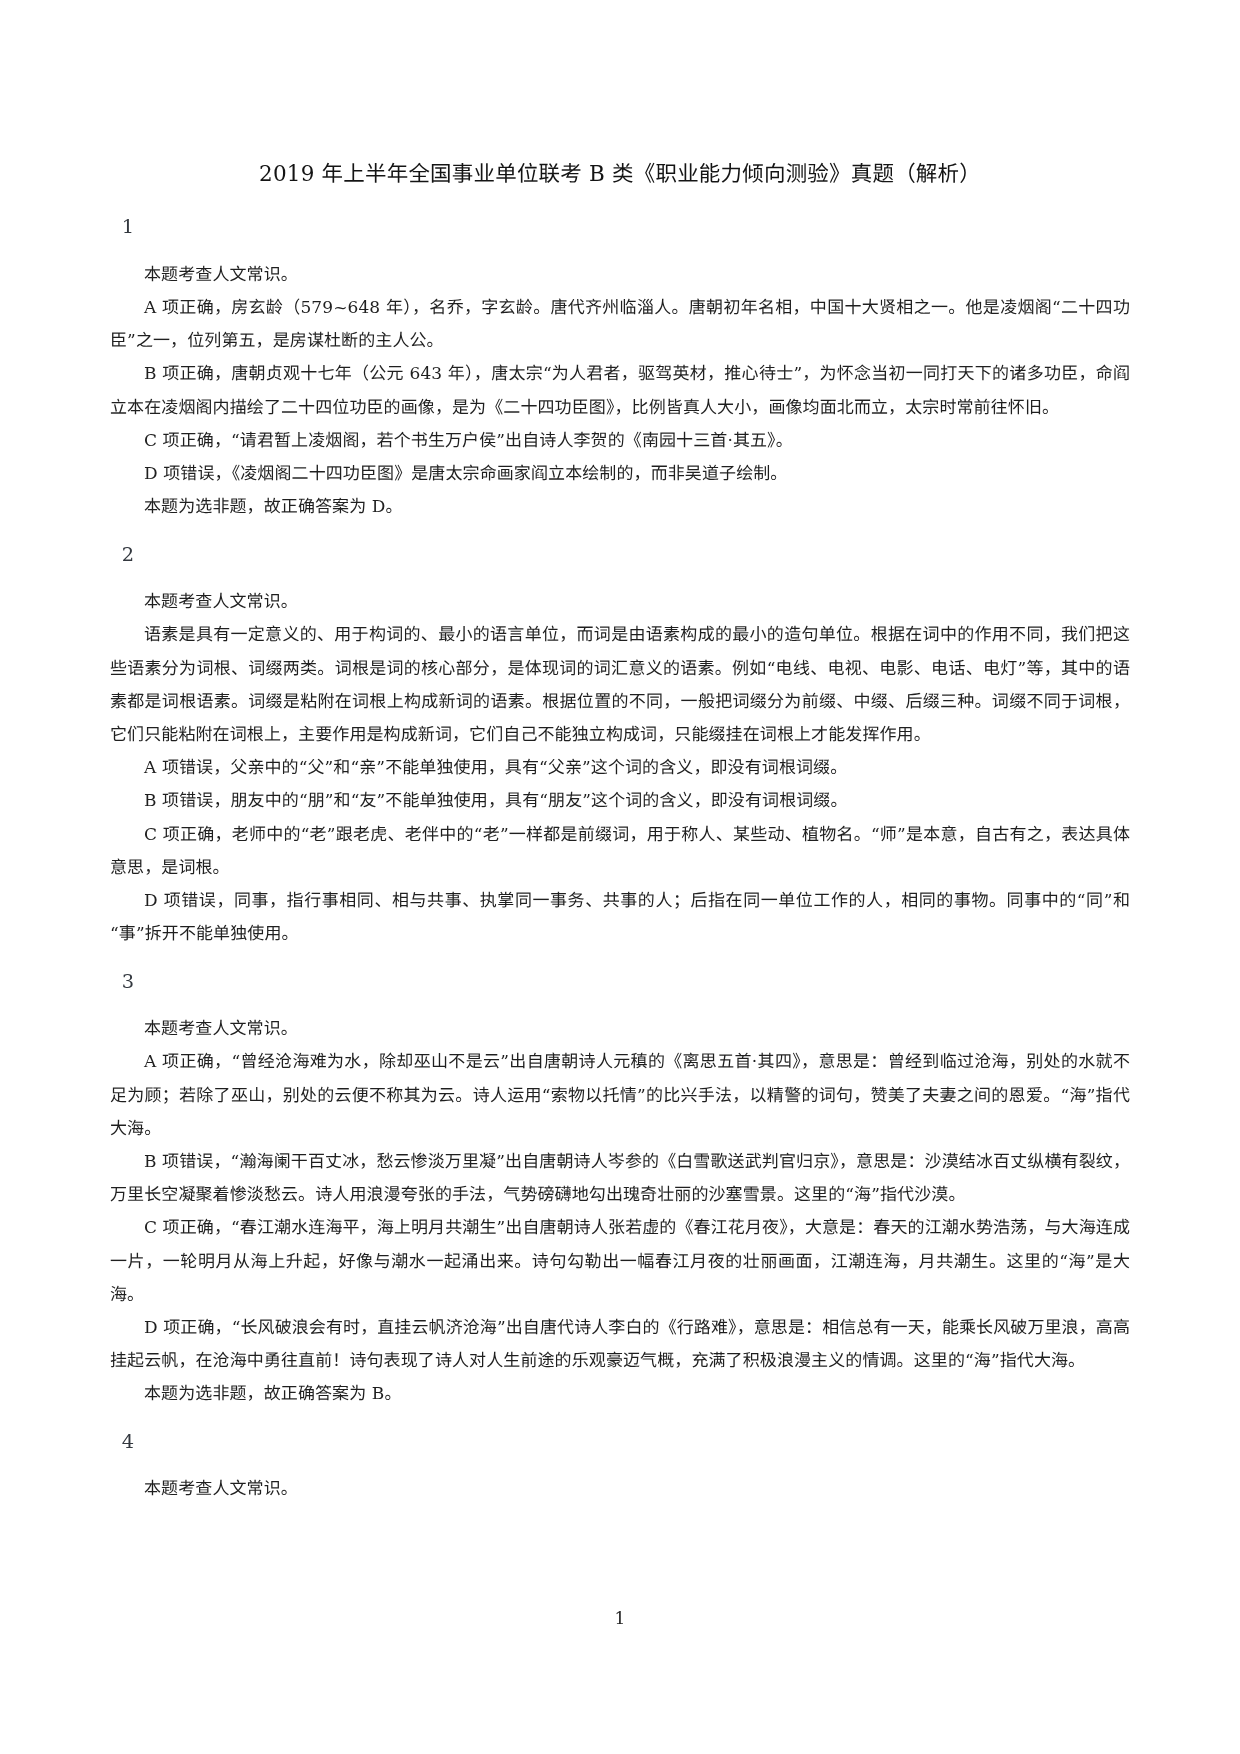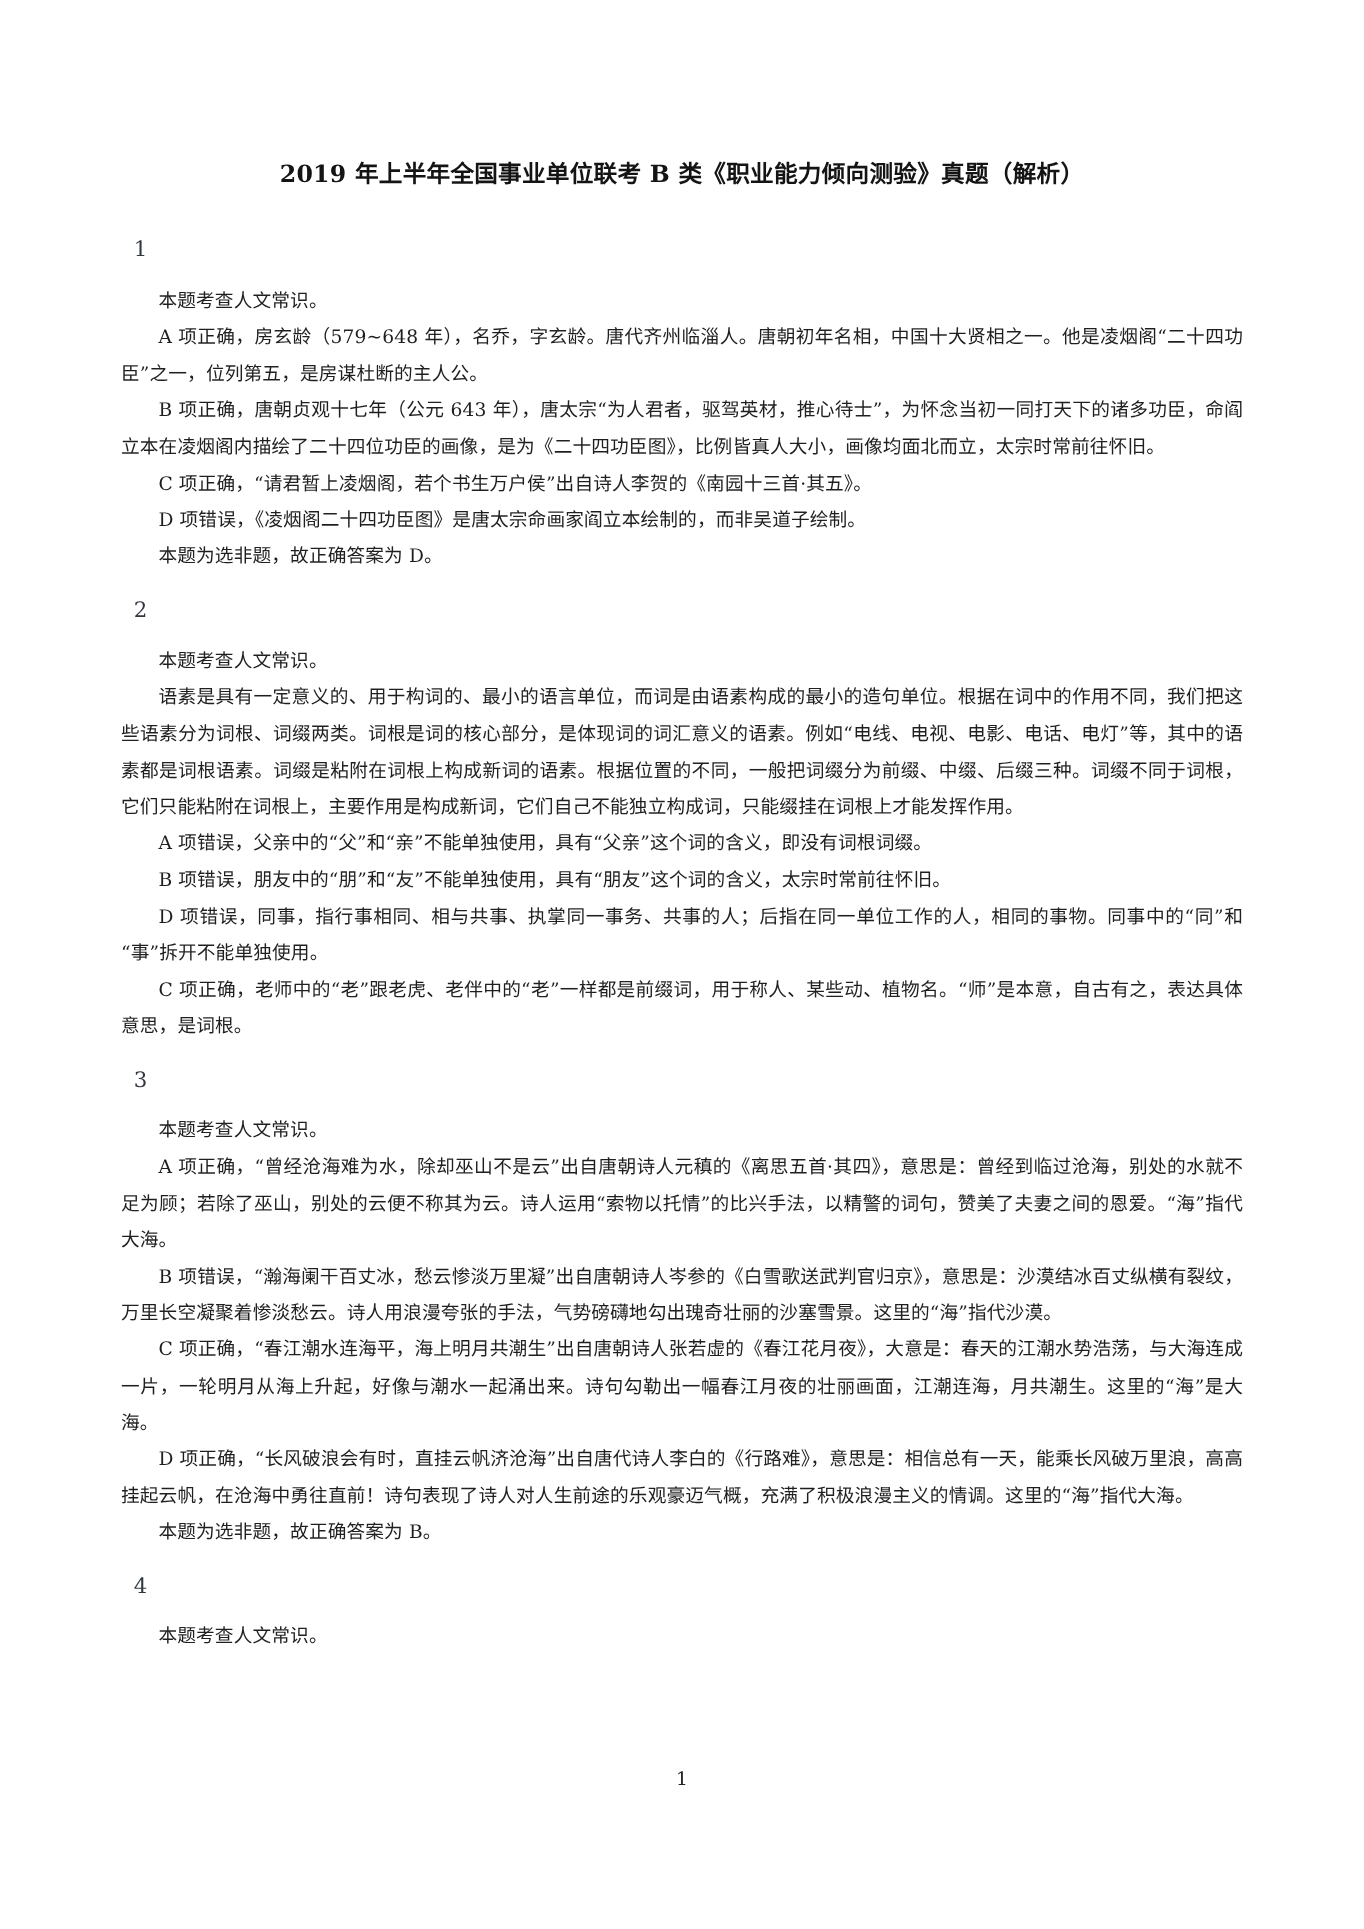"2019 年上半年全国事业单位联考 B 类《职业能力倾向测验》真题（解析）" .doc-title { font-weight: bold -> normal; top: 140px -> 156px }
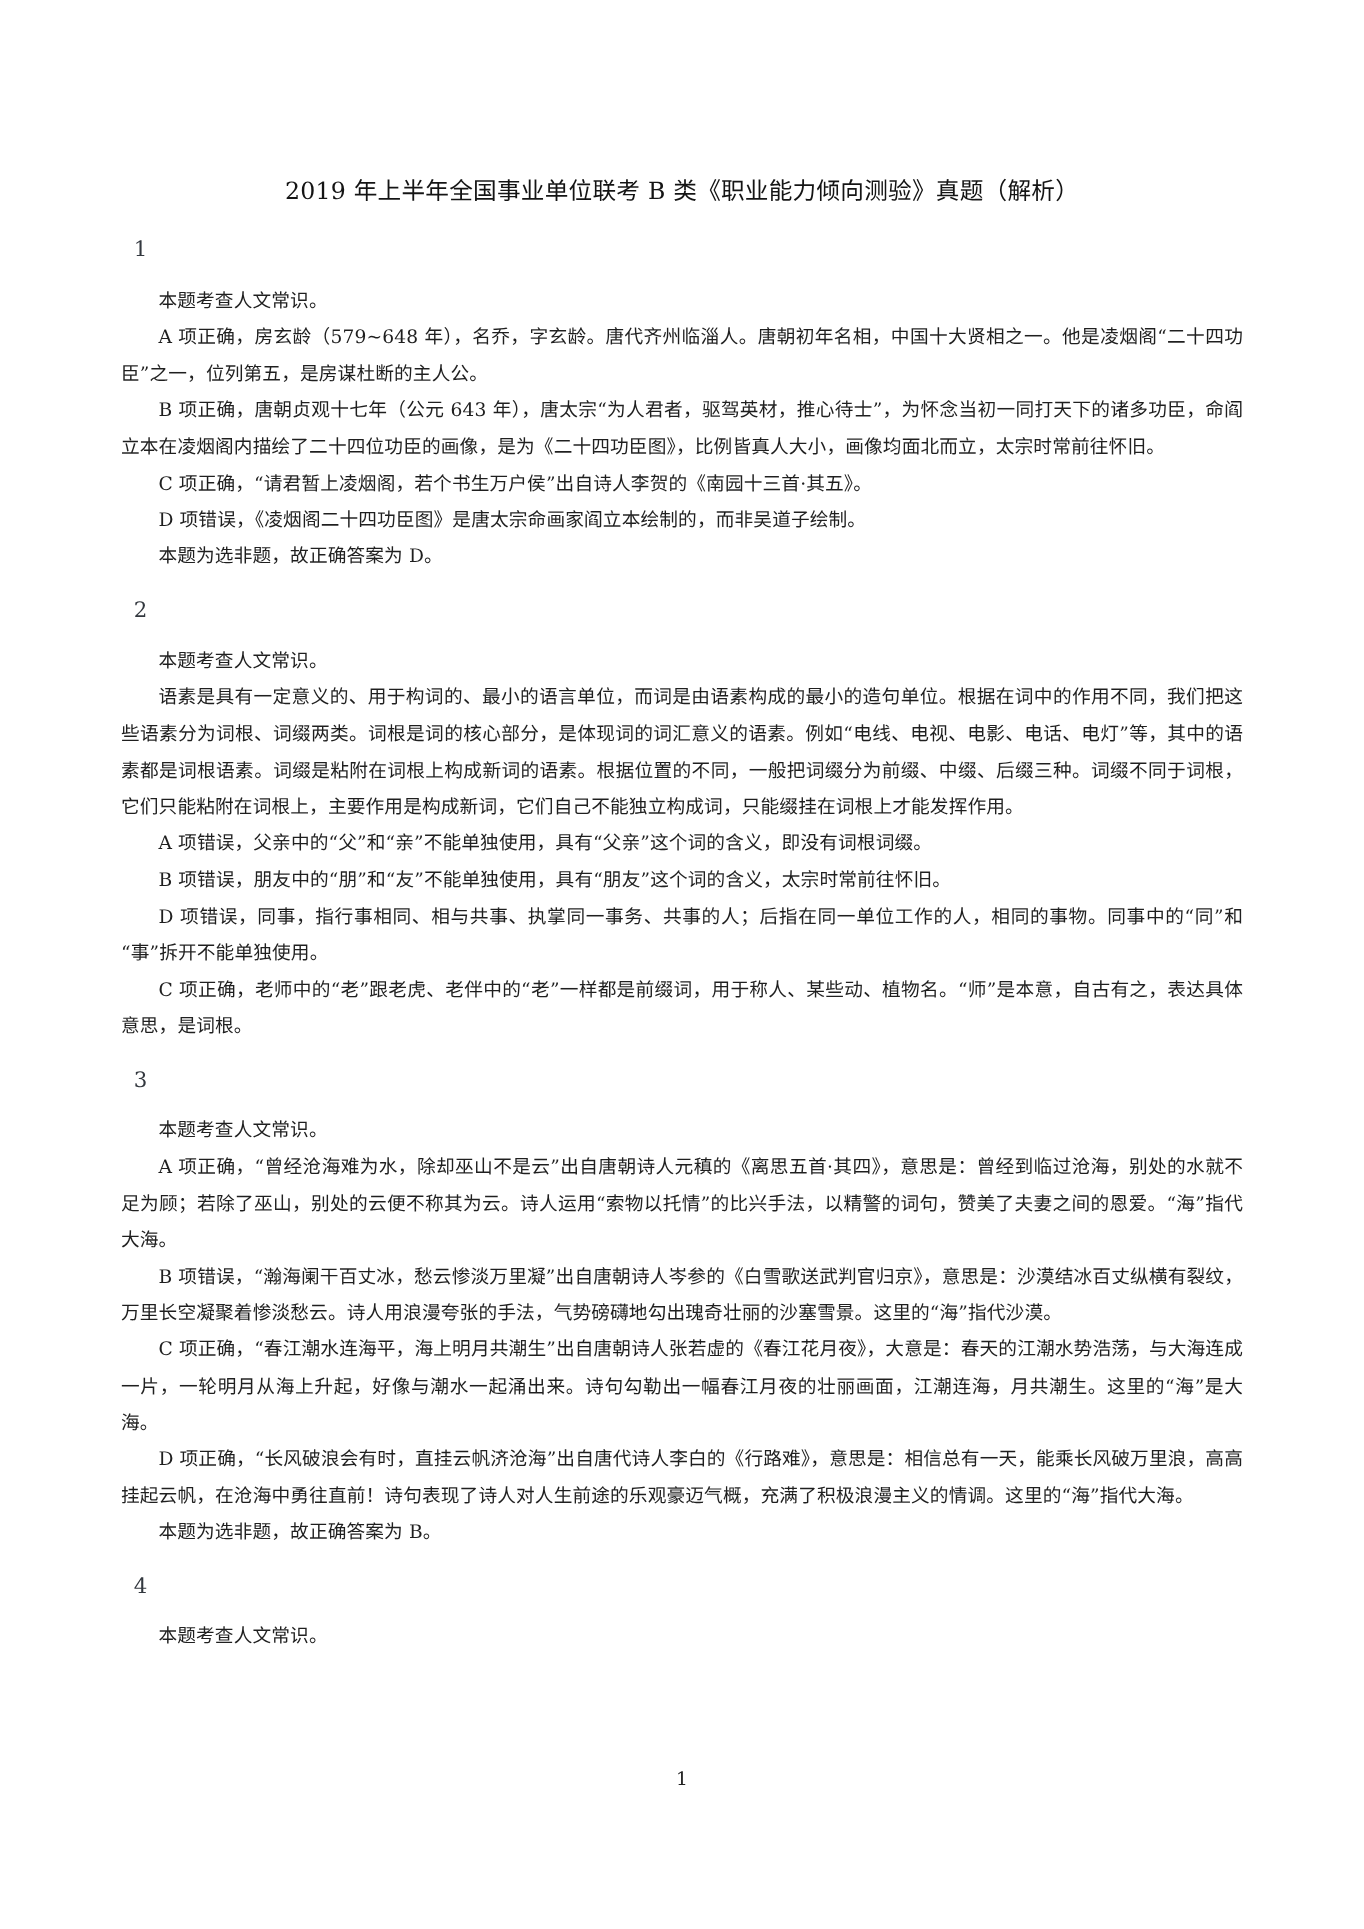"B 项错误，朋友中的“朋”和“友”不能单独使用，具有“朋友”这个词的含义，太宗时常前往怀旧。" p.line { text: 太宗时常前往怀旧 -> 即没有词根词缀 }
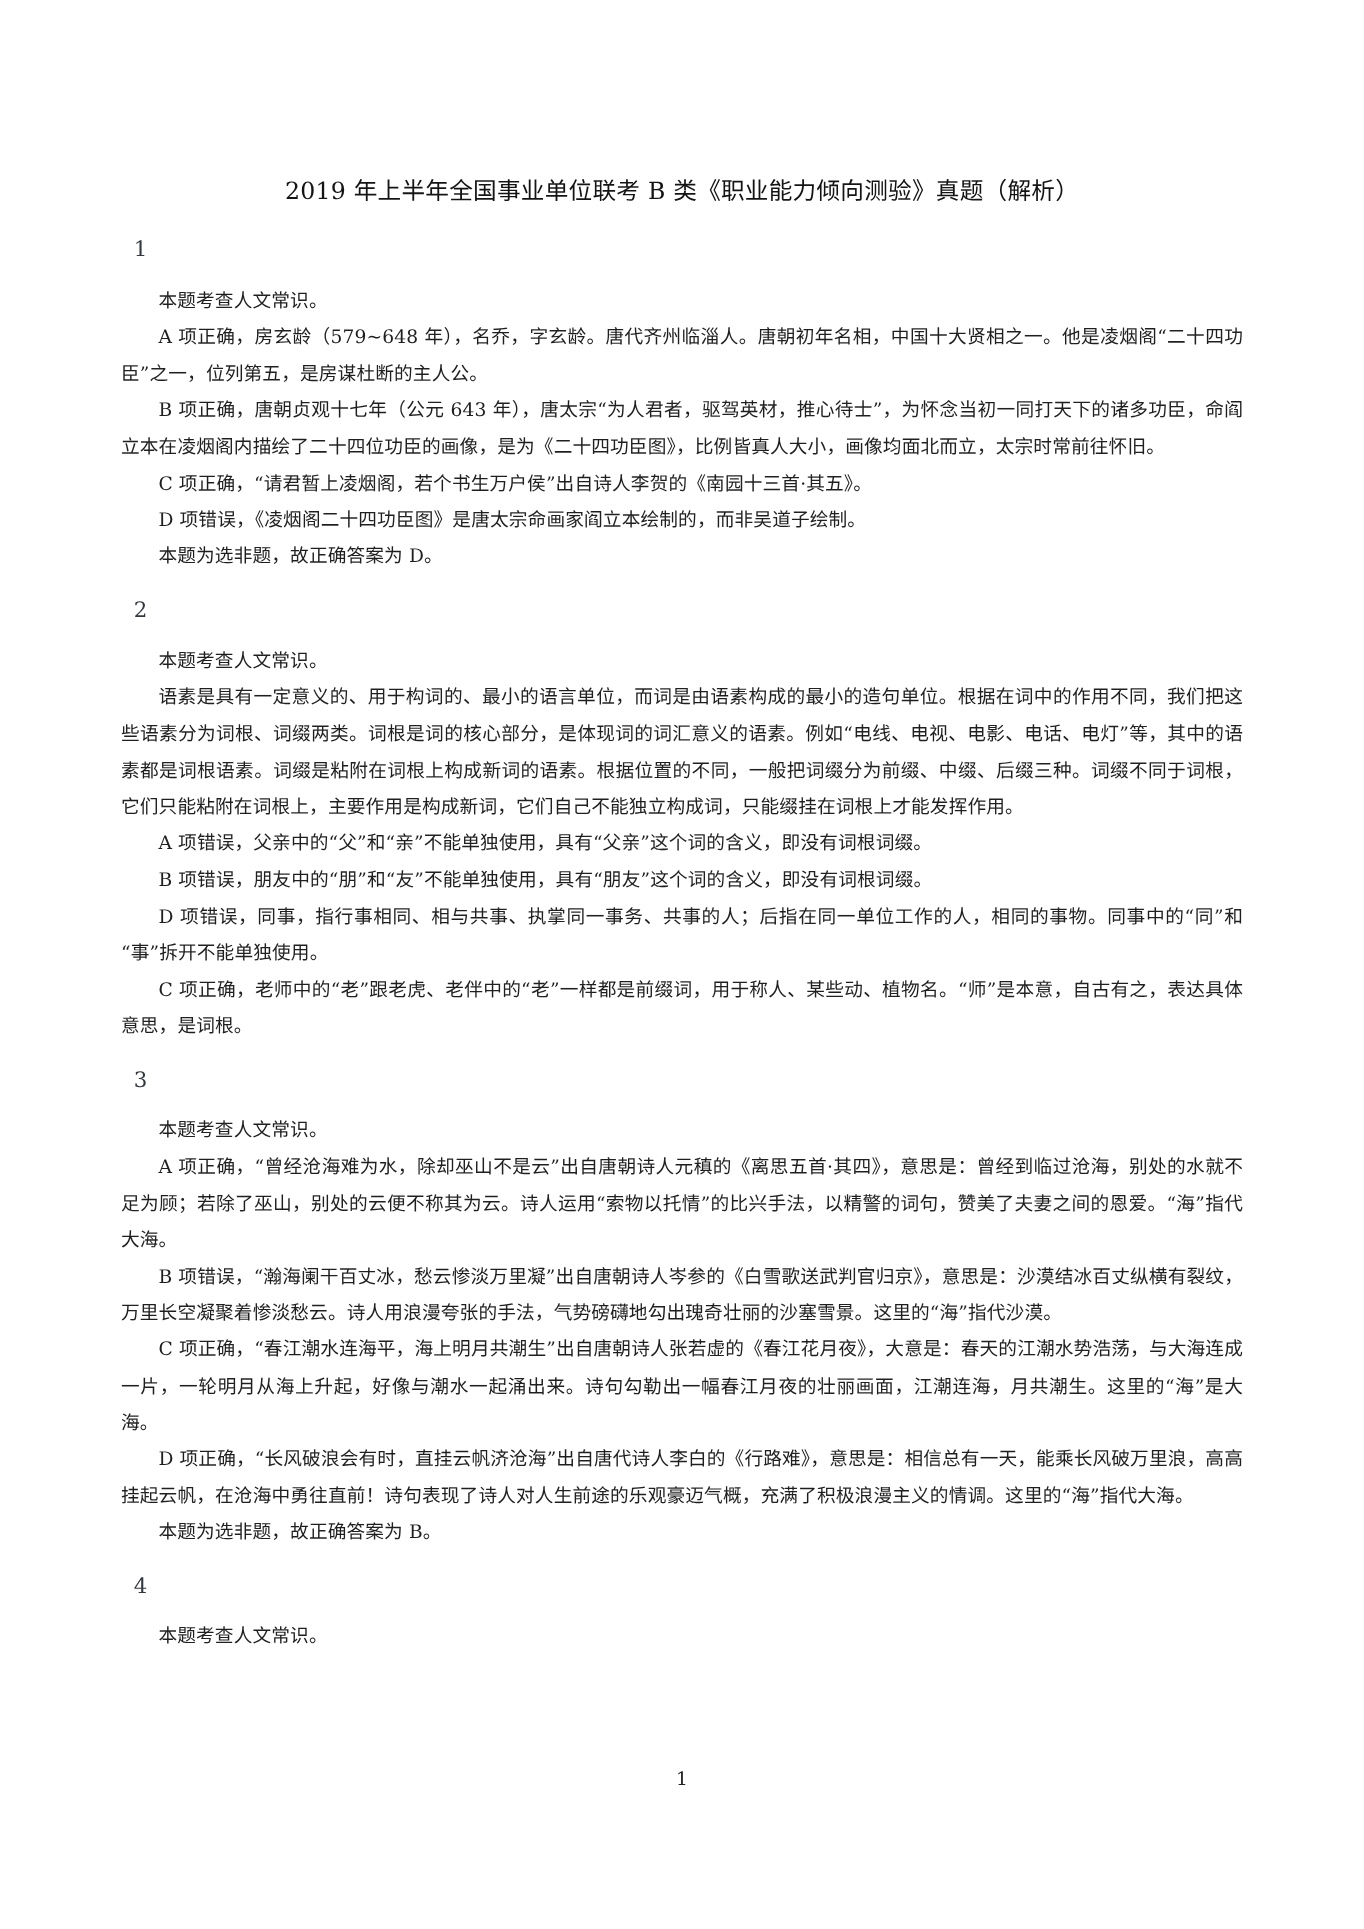"D 项错误，同事，指行事相同、相与共事、执掌同一事务、共事的人；后指在同一单位工作的人，相同的事物。同事中的“同”和“事”拆开不能单独使用。" p.line { order: before "C 项正确，老师中的“老”跟老虎、老伴中的“老”一样都是前缀词，用于称人、某些动、植物名。“师”是本意，自古有之，表达具体意思，是词根。" -> after "C 项正确，老师中的“老”跟老虎、老伴中的“老”一样都是前缀词，用于称人、某些动、植物名。“师”是本意，自古有之，表达具体意思，是词根。" }
